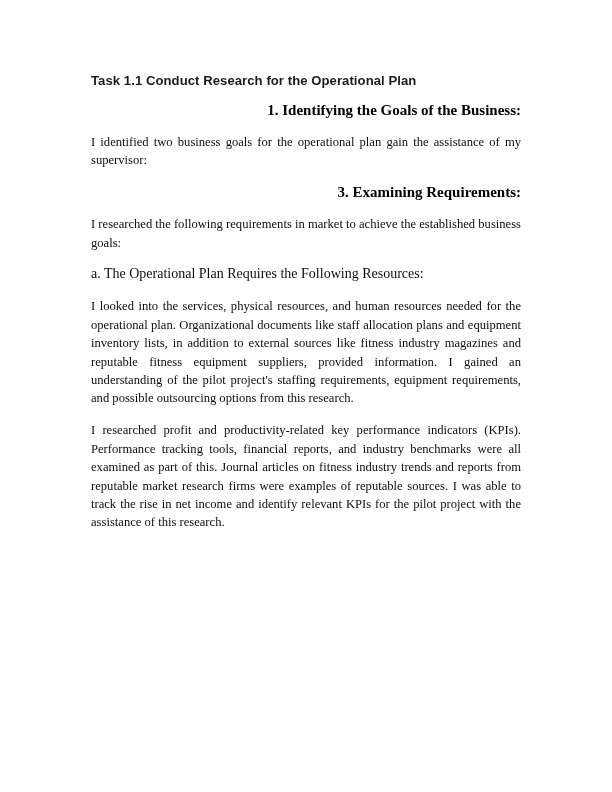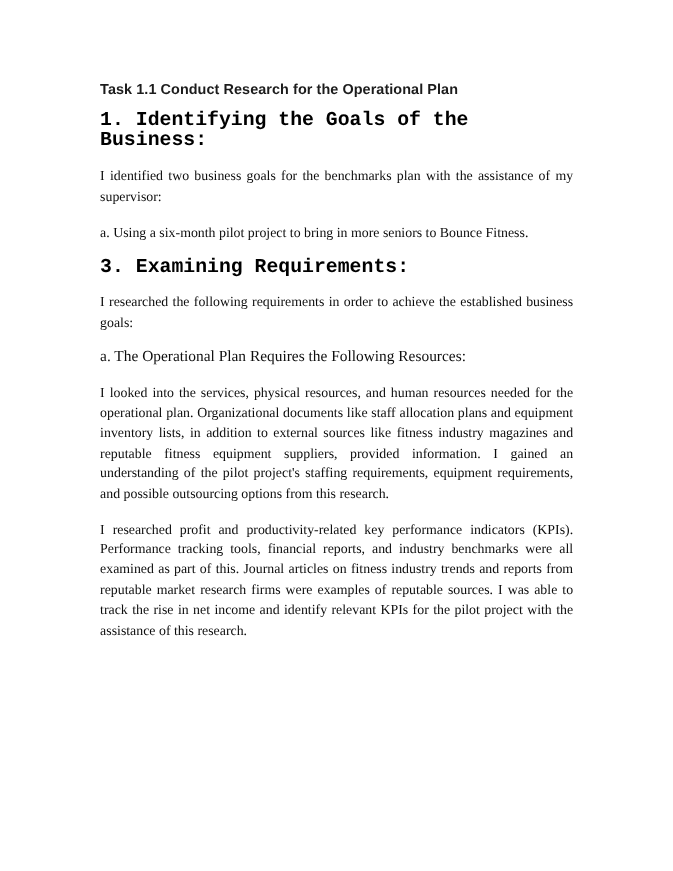"1. Identifying the Goals of" .section-head { font-family: Liberation Mono, monospace -> Liberation Serif, serif; font-size: 18px -> 15px; text-align: left -> right }
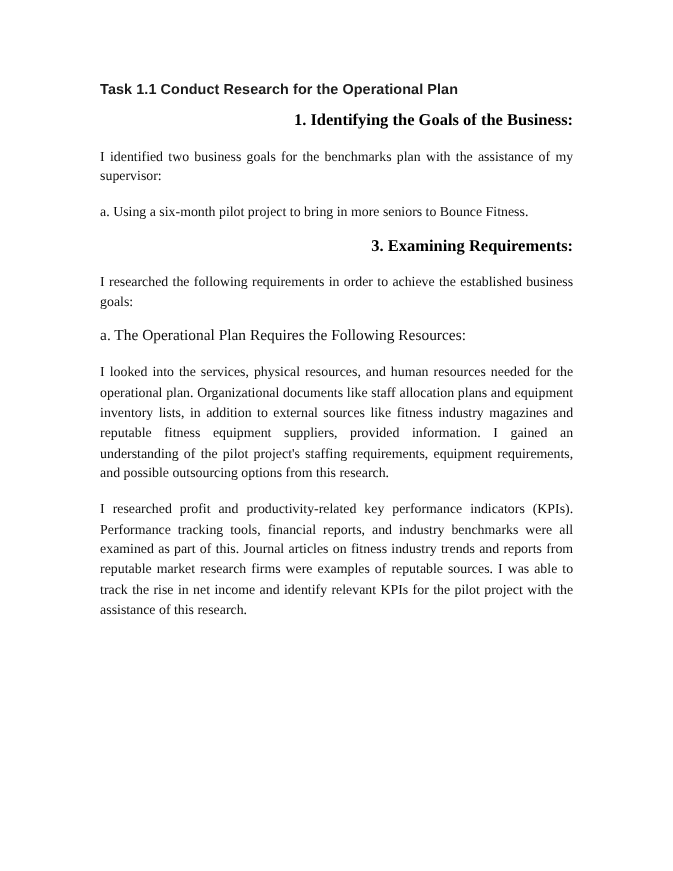"I identified two business goals" p.para { text: benchmarks plan with -> operational plan gain }
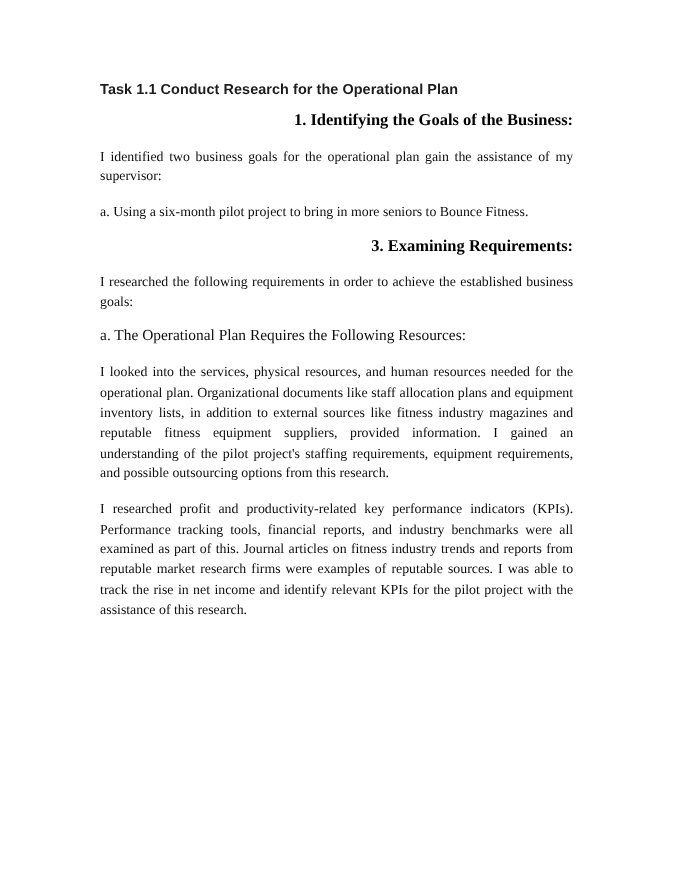"a. Using a six-month pilot" p.list-line { html: <p>a. Using a six-month pilot project to bring in more seniors to Bounce Fitness.</p> -> none }
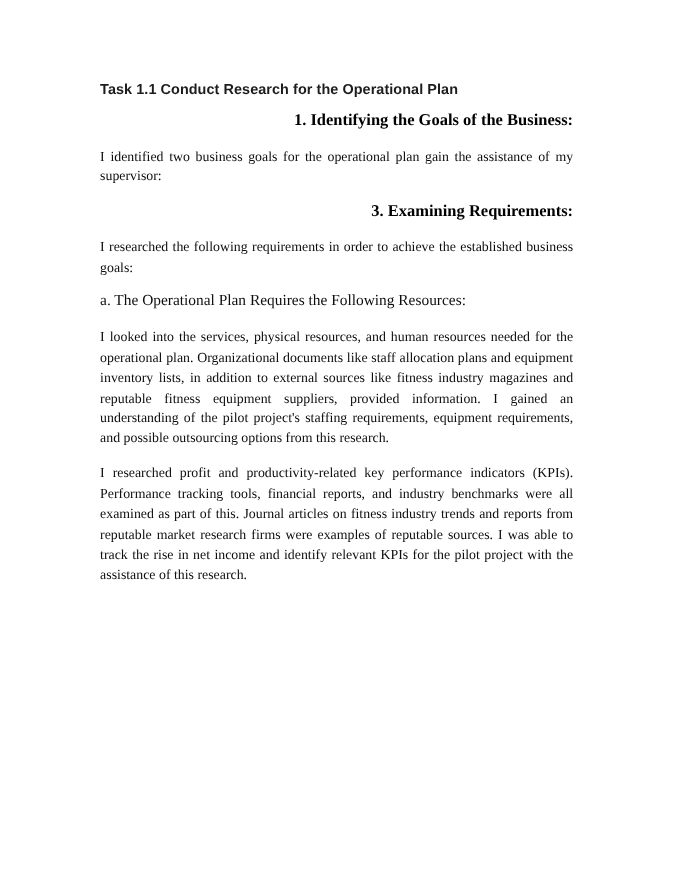"I researched the following requirements" p.para { text: order -> market }
